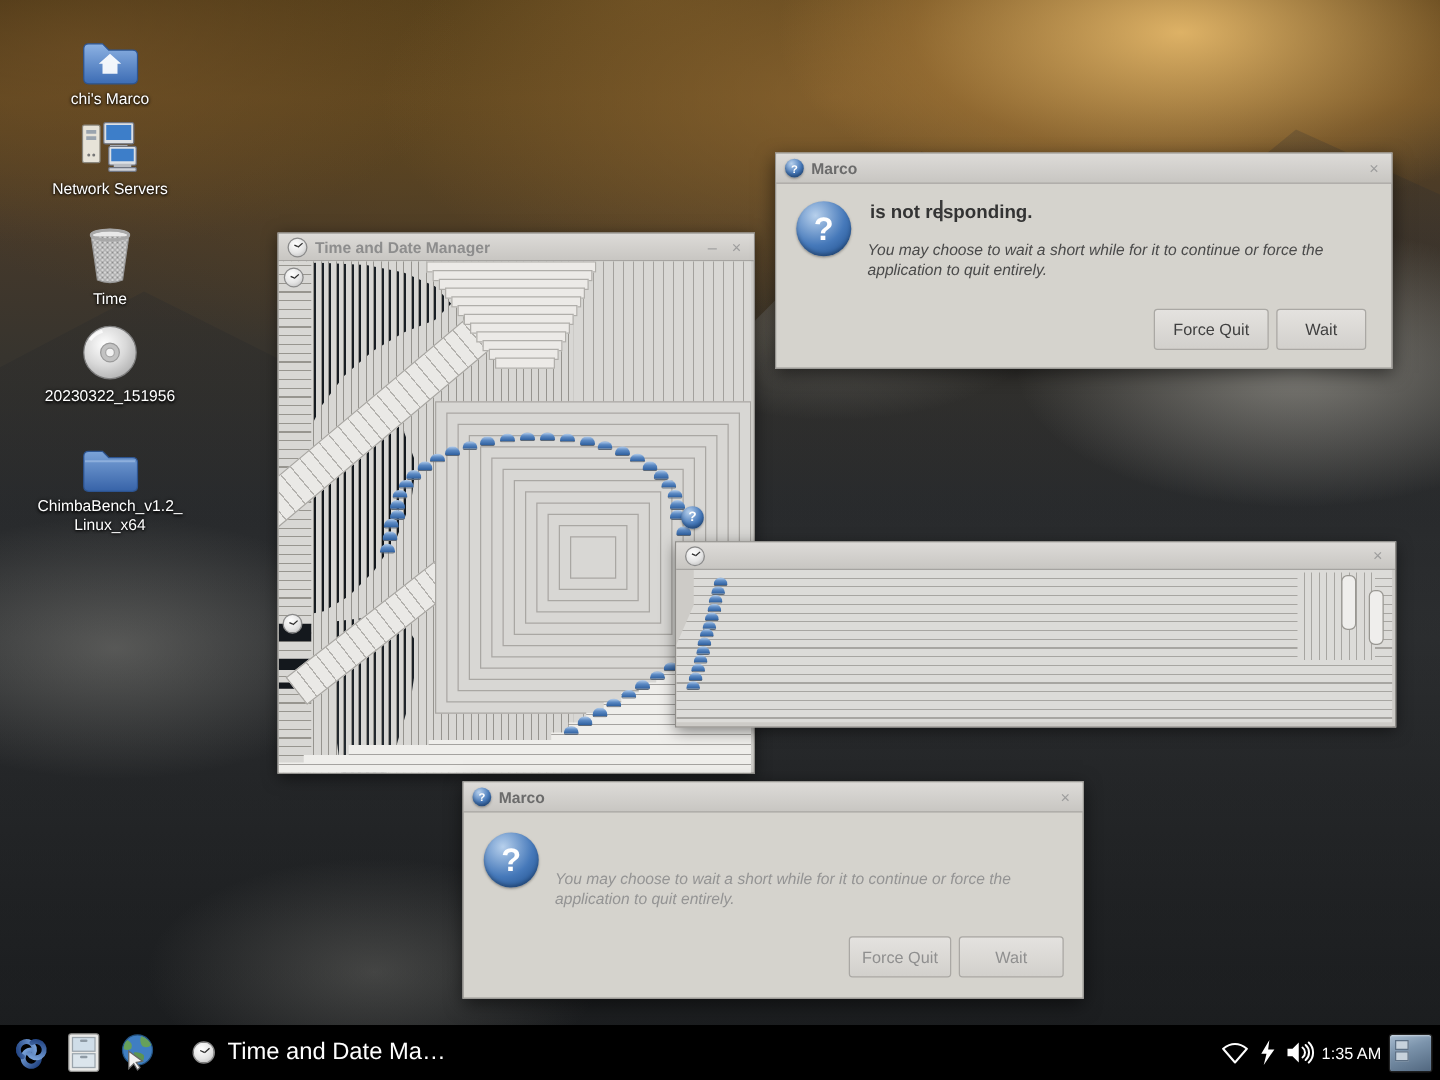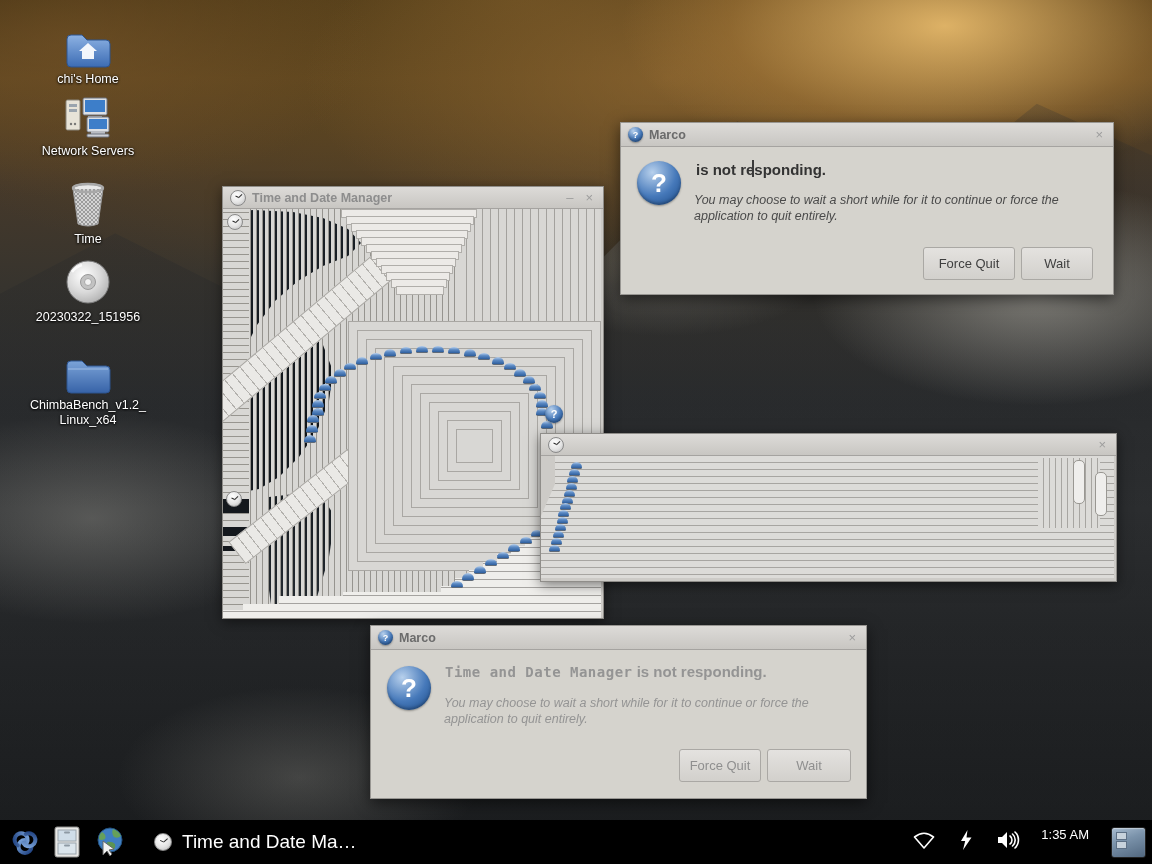"chi's Home" div.lbl { text: Home -> Marco }
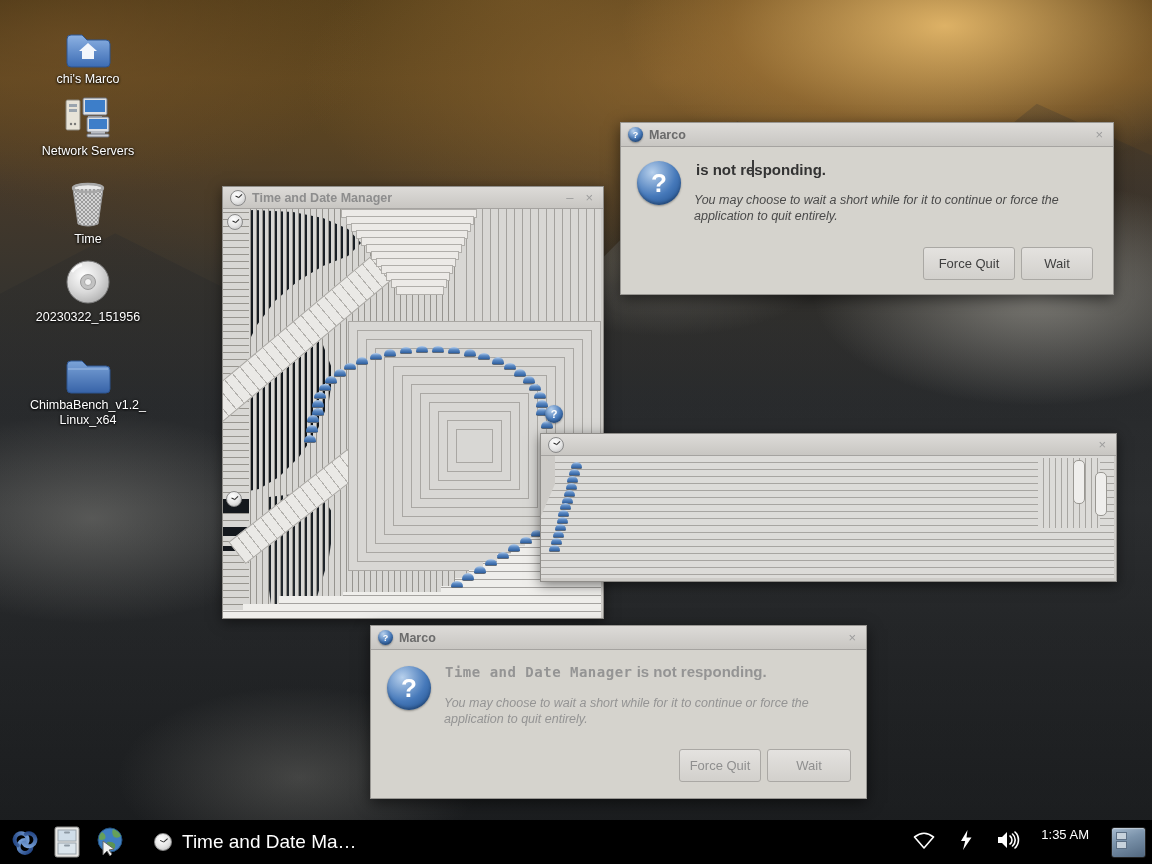"Time and Date Manager is" div.dheading { html: <div> <span>Time and Date Manager</span><span> is not responding.</span> </div> -> none }
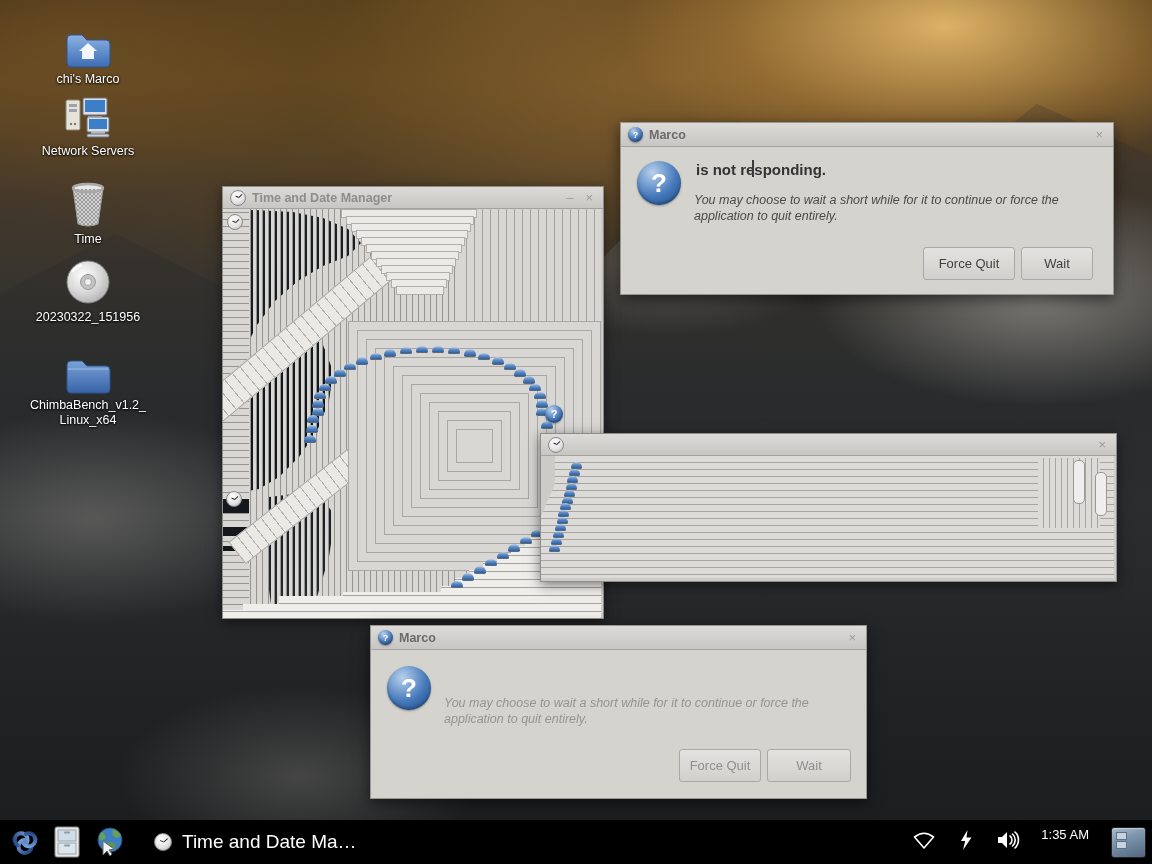"1:35 AM" .tray { align-items: flex-start -> center; gap: 16px -> 0 }
